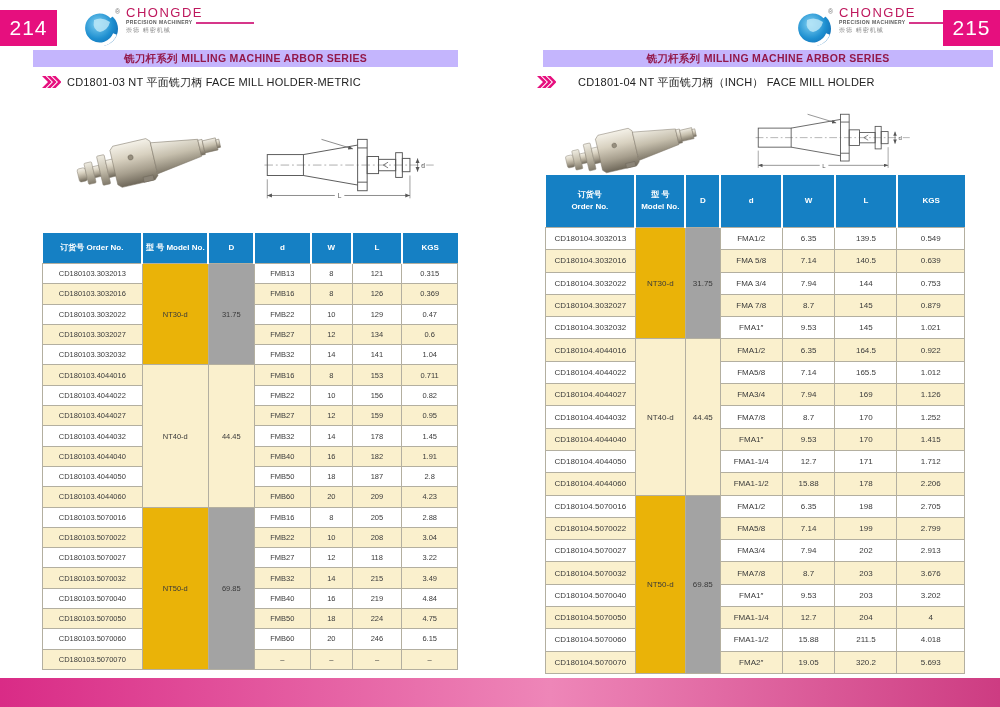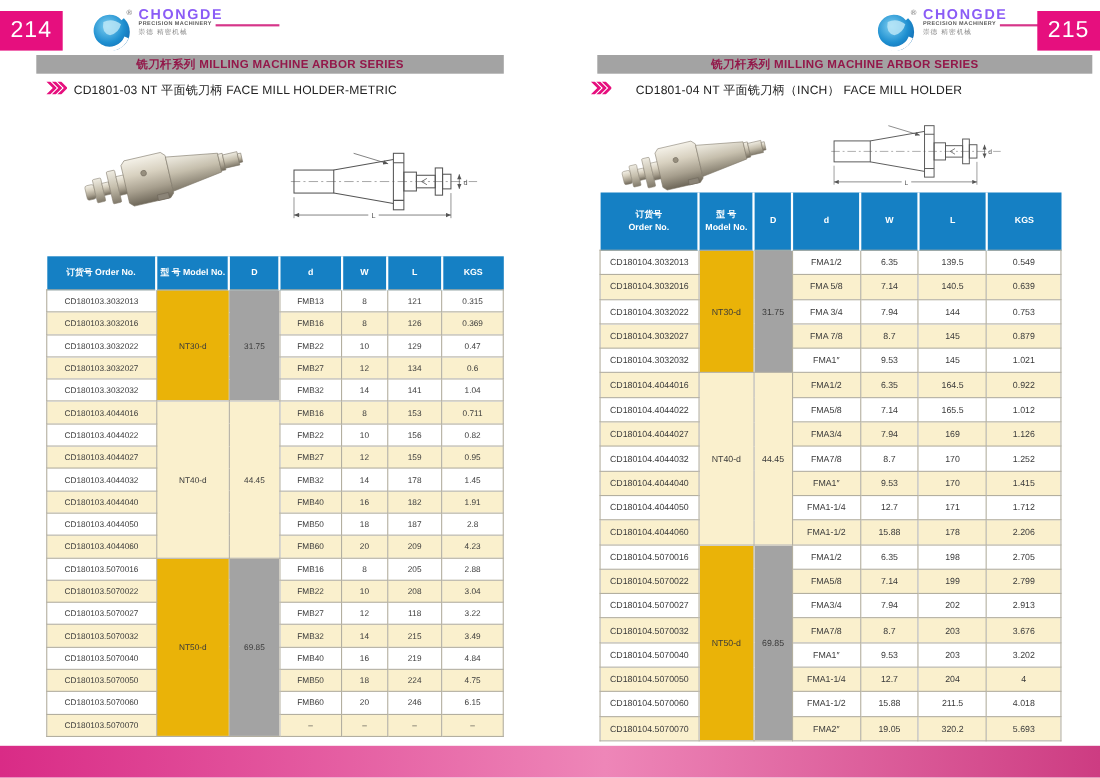"CHONGDE" .logo-name { color: #8b5cf6 -> #be185d; font-weight: bold -> normal }
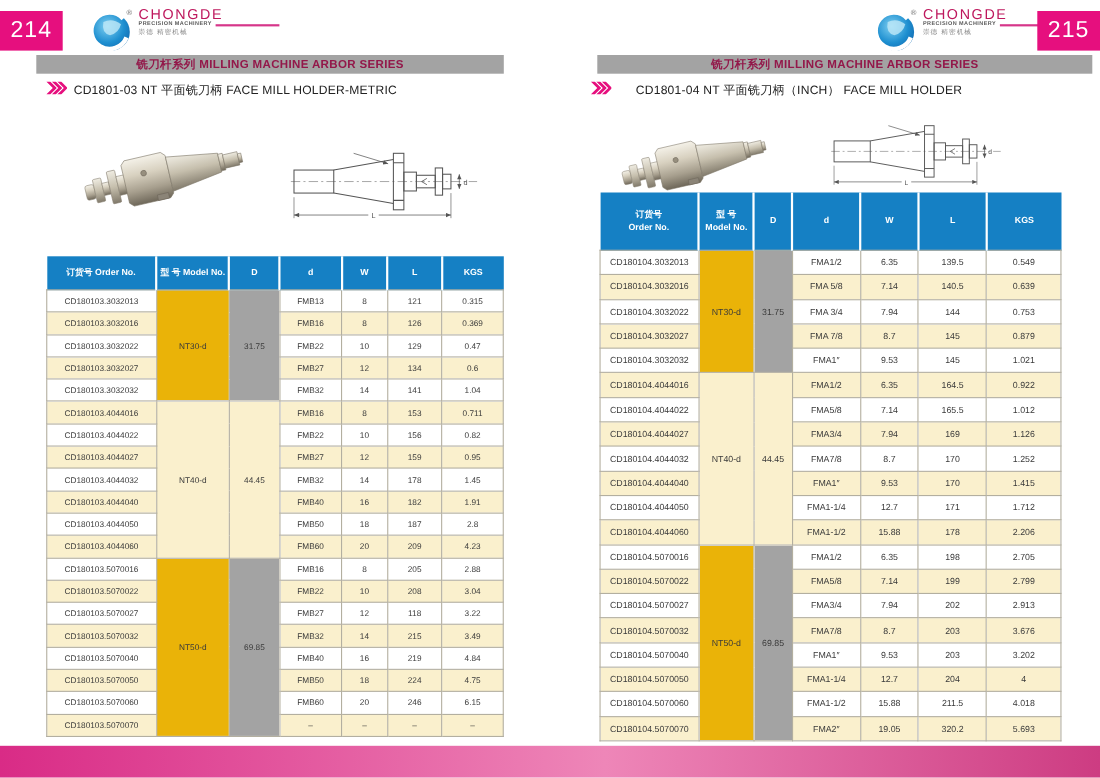"铣刀杆系列 MILLING MACHINE ARBOR SERIES" .banner { background: #a3a3a3 -> #c4b5fd }
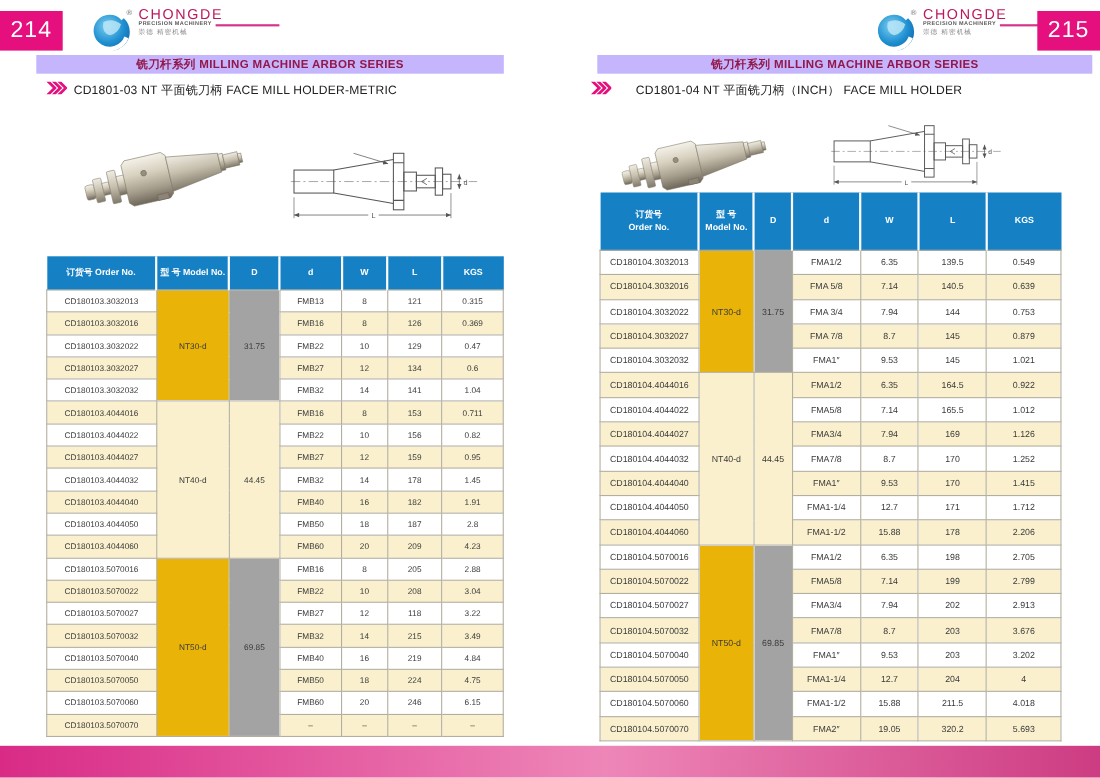"CD1801-03 NT 平面铣刀柄 FACE MILL" .title-row { align-items: flex-start -> center }
